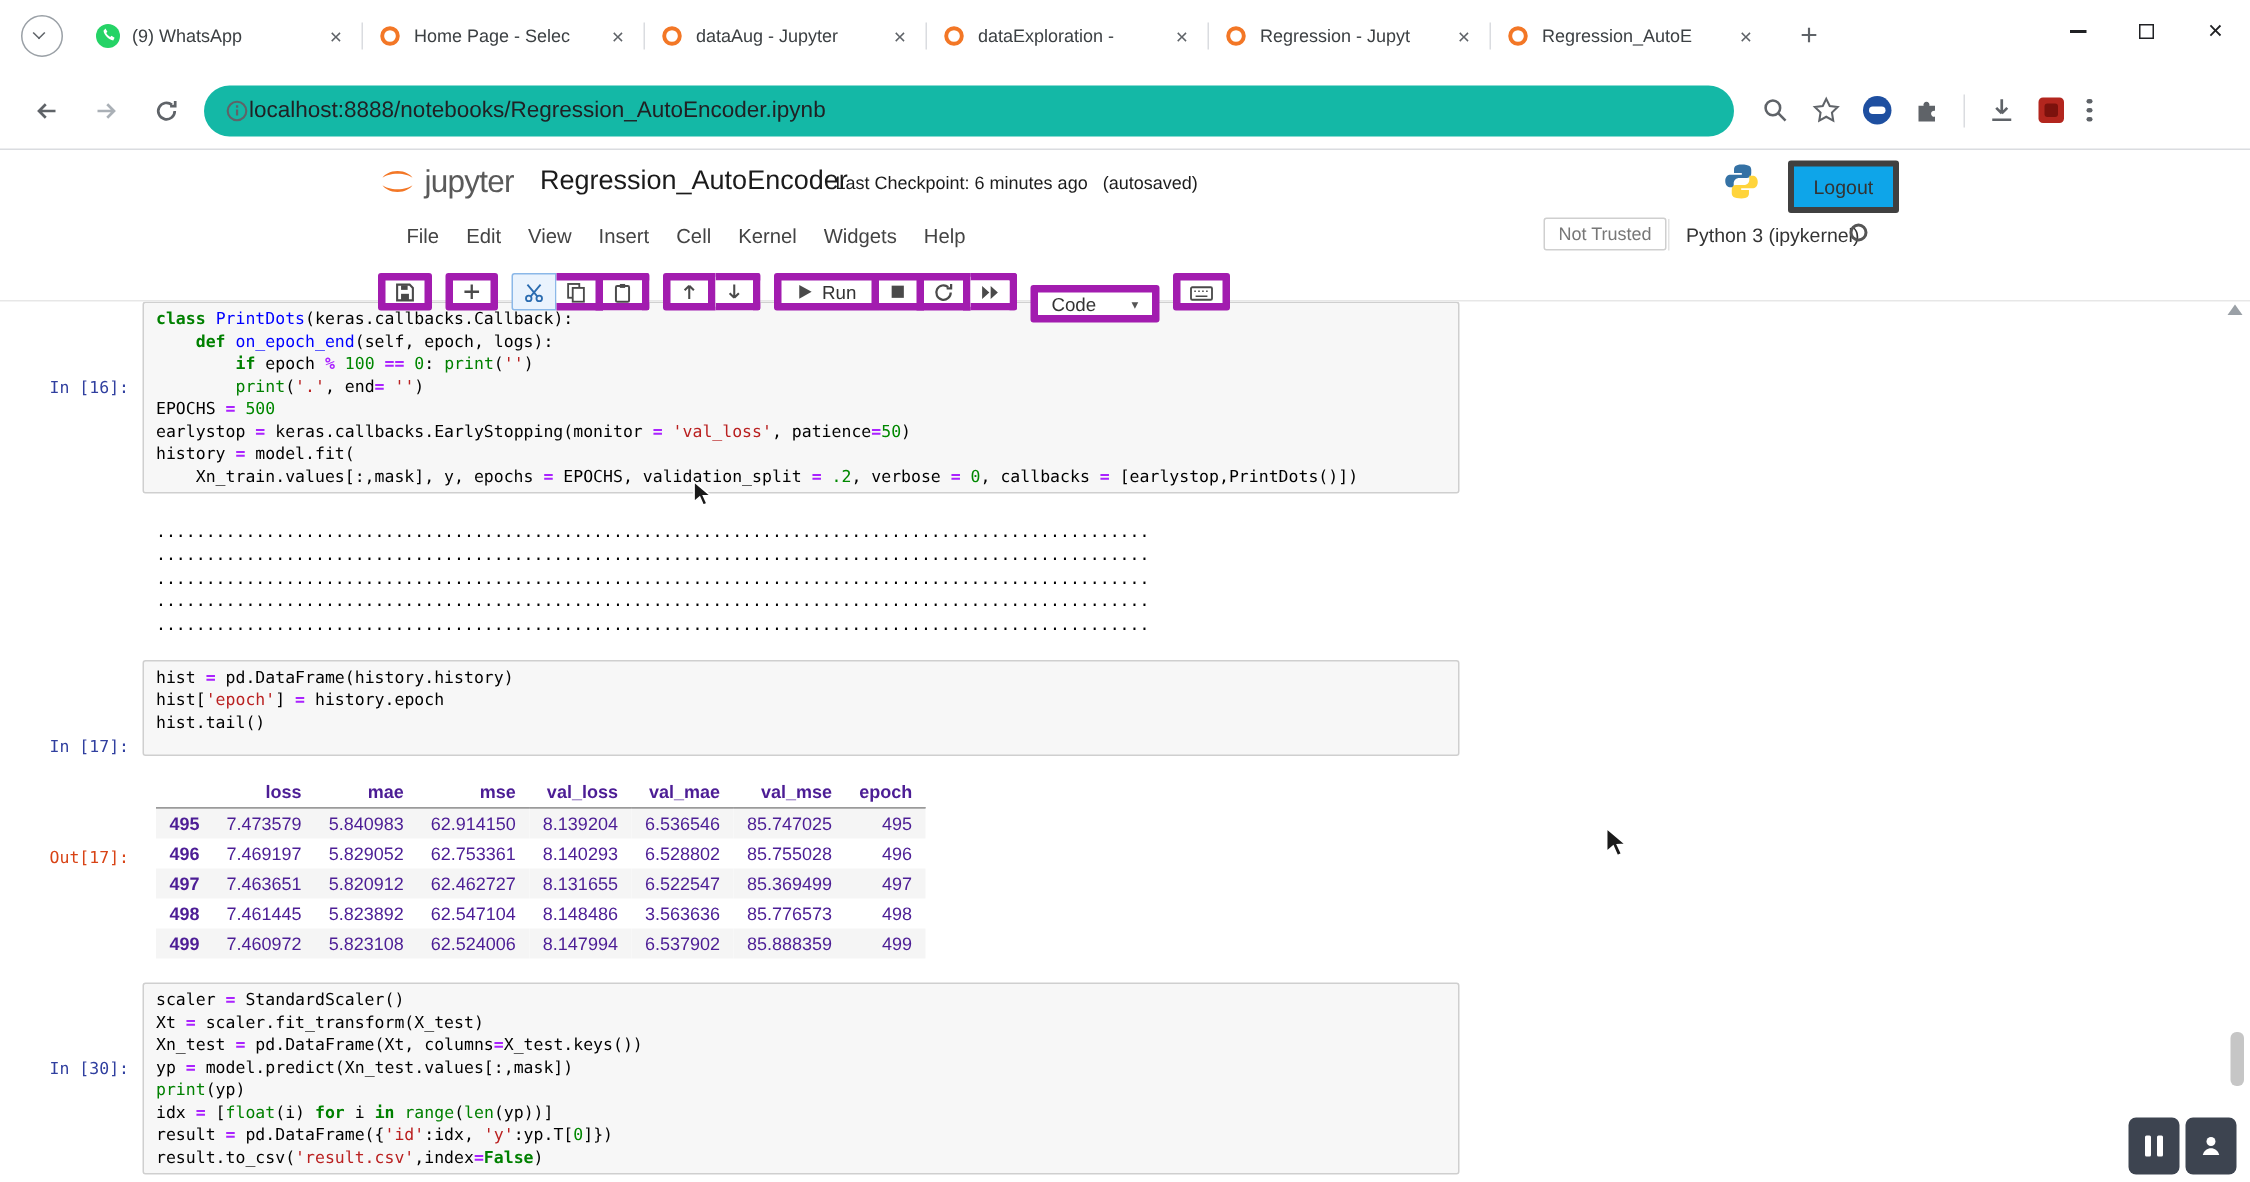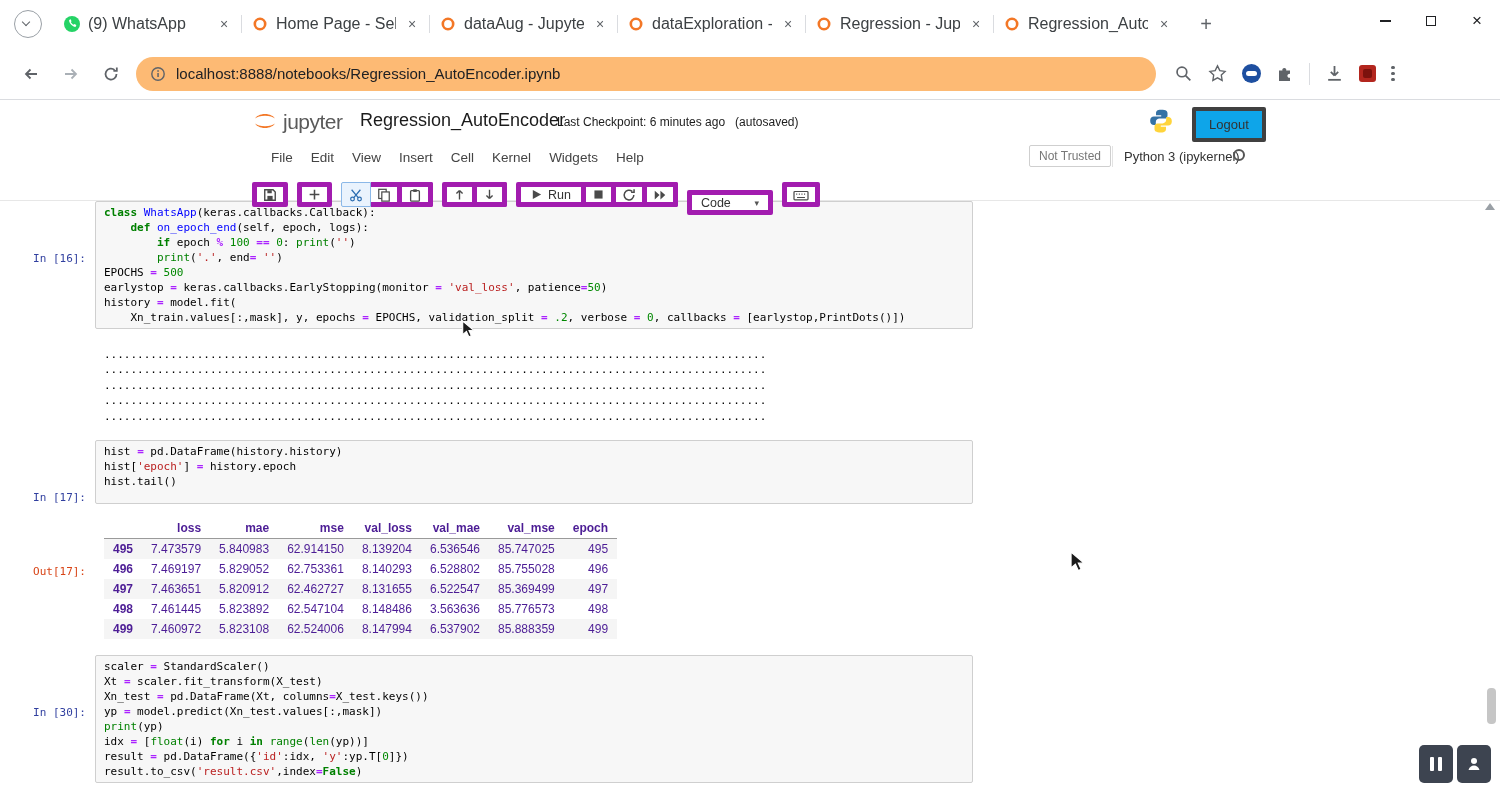"(9) WhatsApp" .tab-label { font-size: 16px -> 12px }
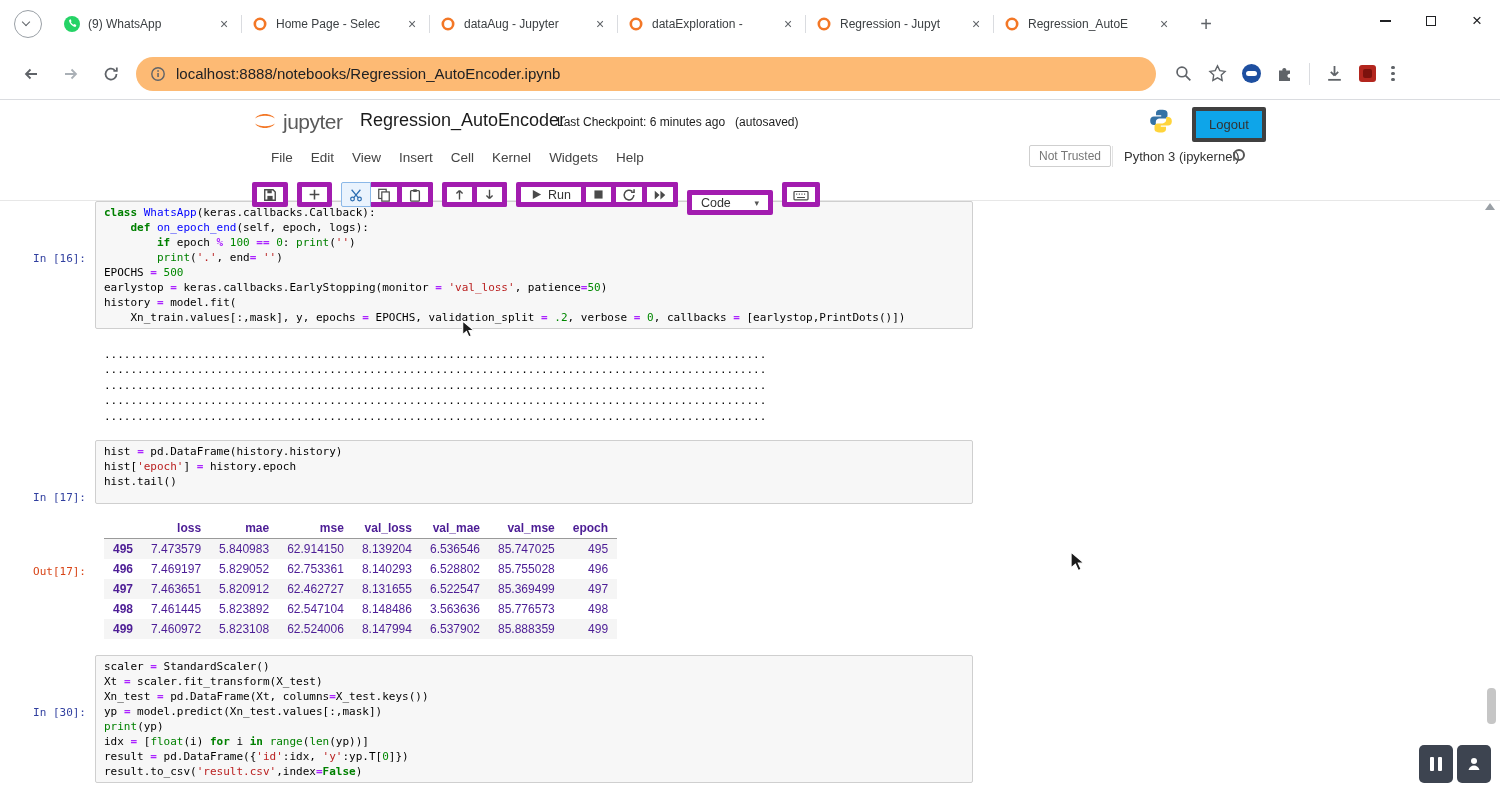"localhost:8888/notebooks/Regression_Auto" .omnibox { background: #fdba74 -> #14b8a6; gap: 10px -> none }
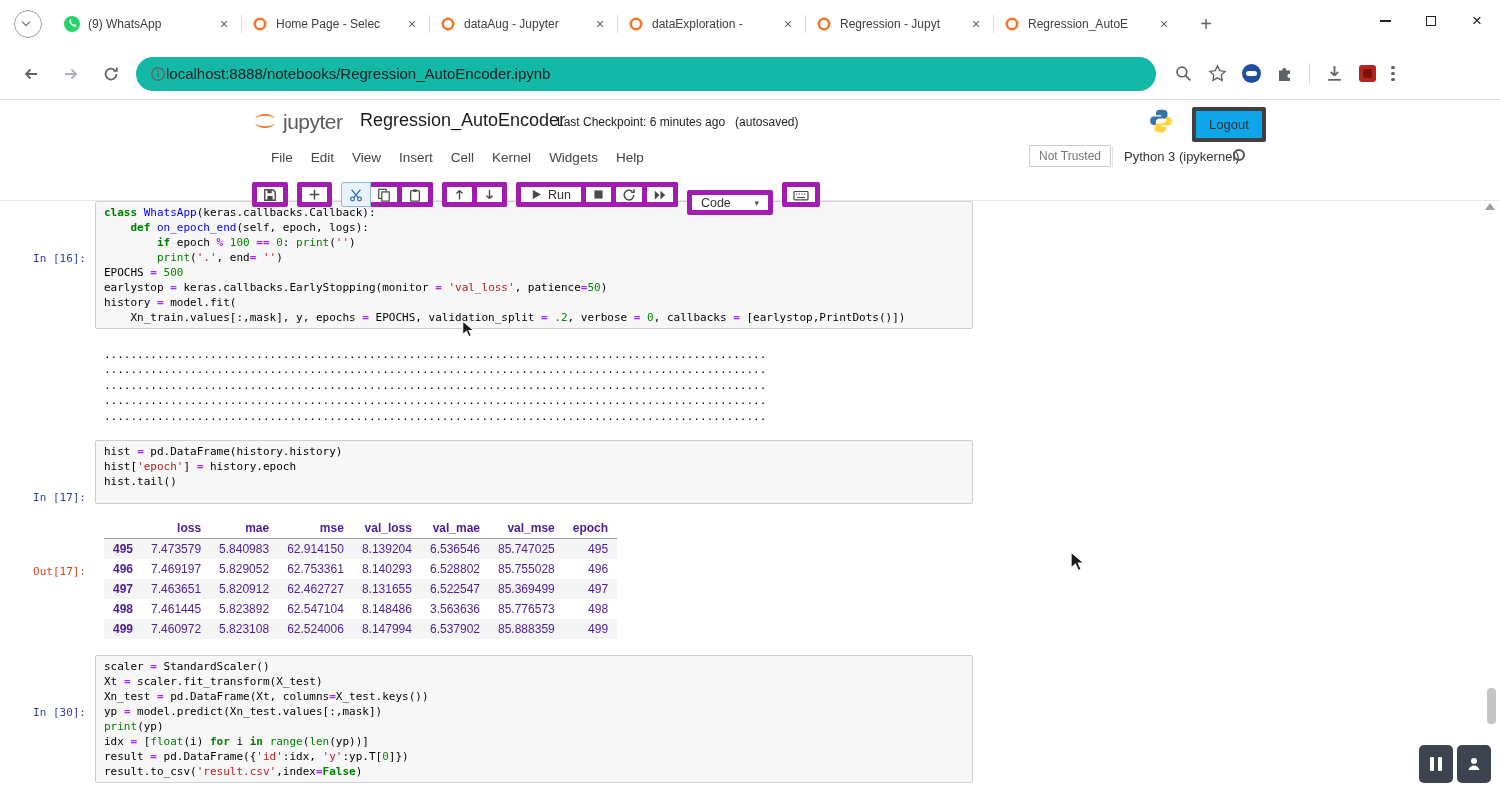"WhatsApp" span.tok-nm { text: WhatsApp -> PrintDots }
